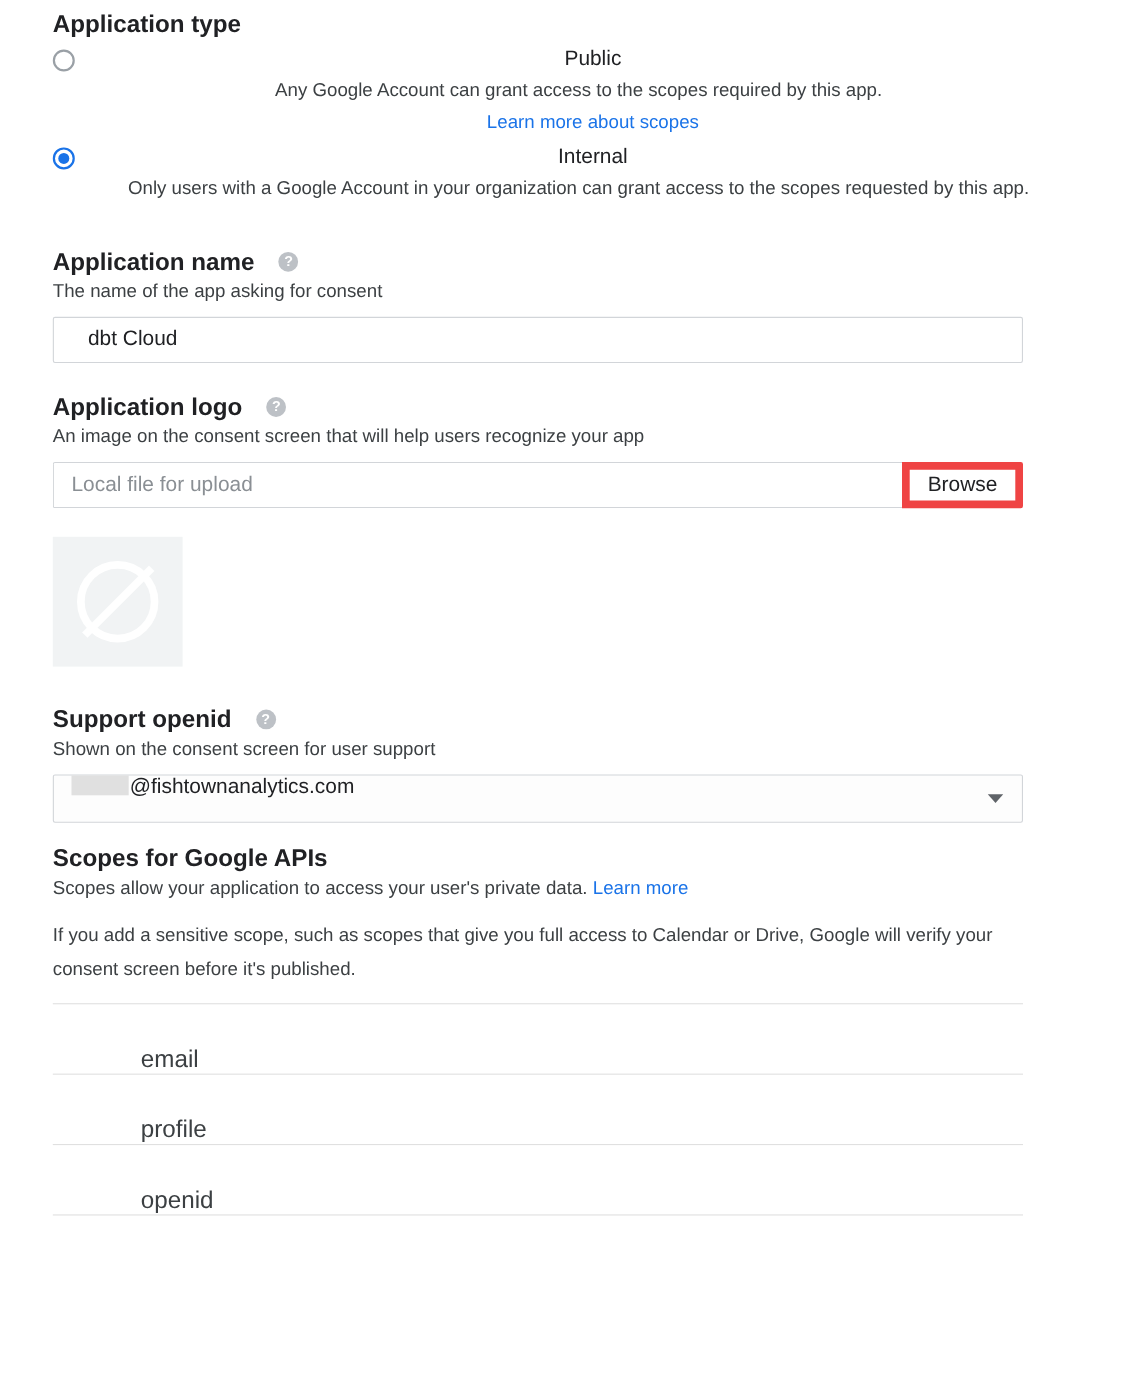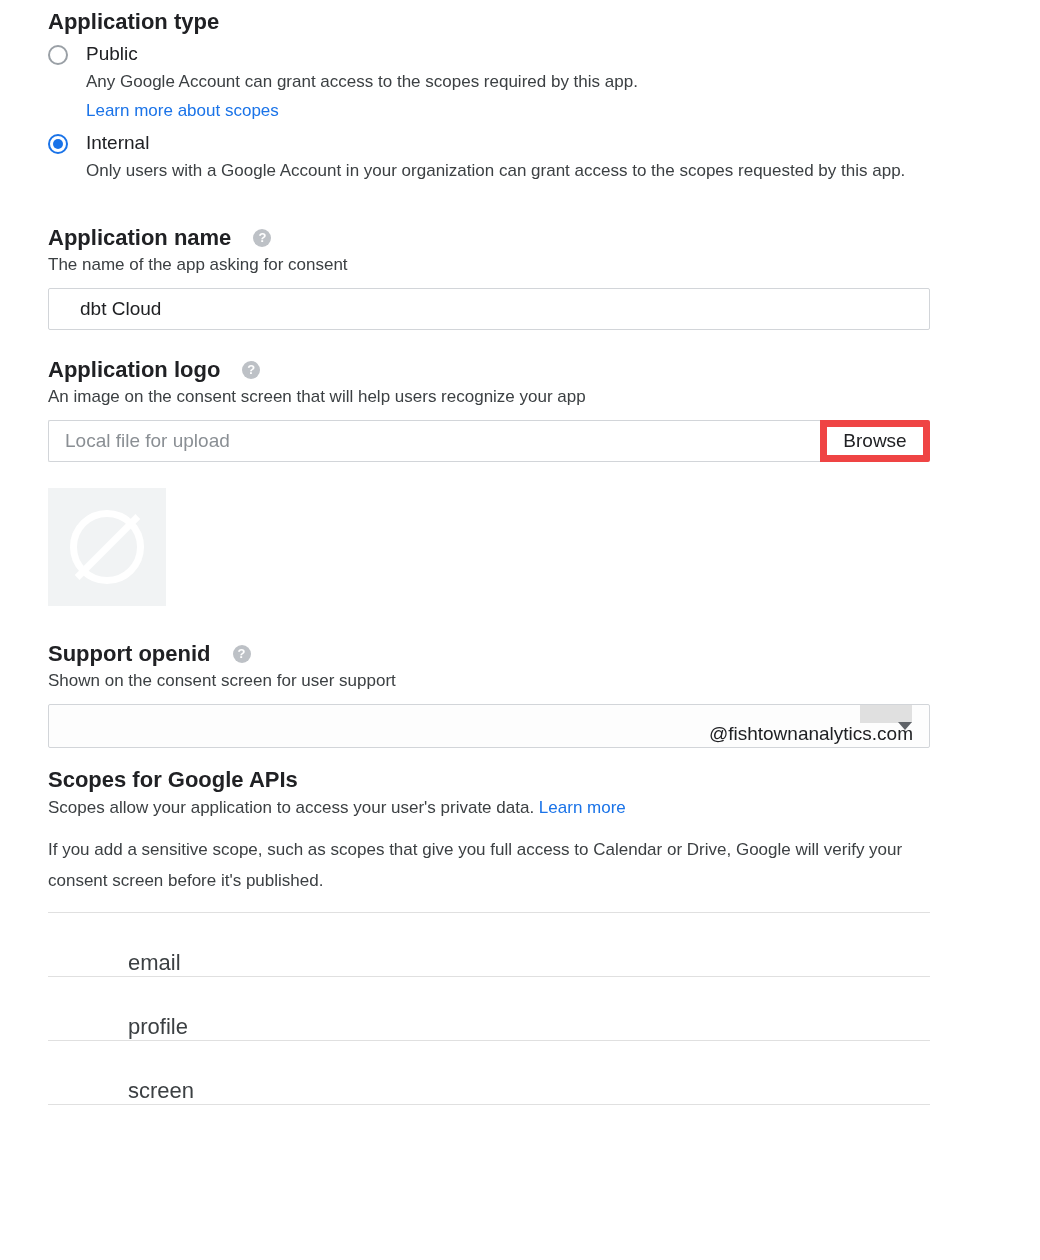"Public" .radio-texts { text-align: none -> center }
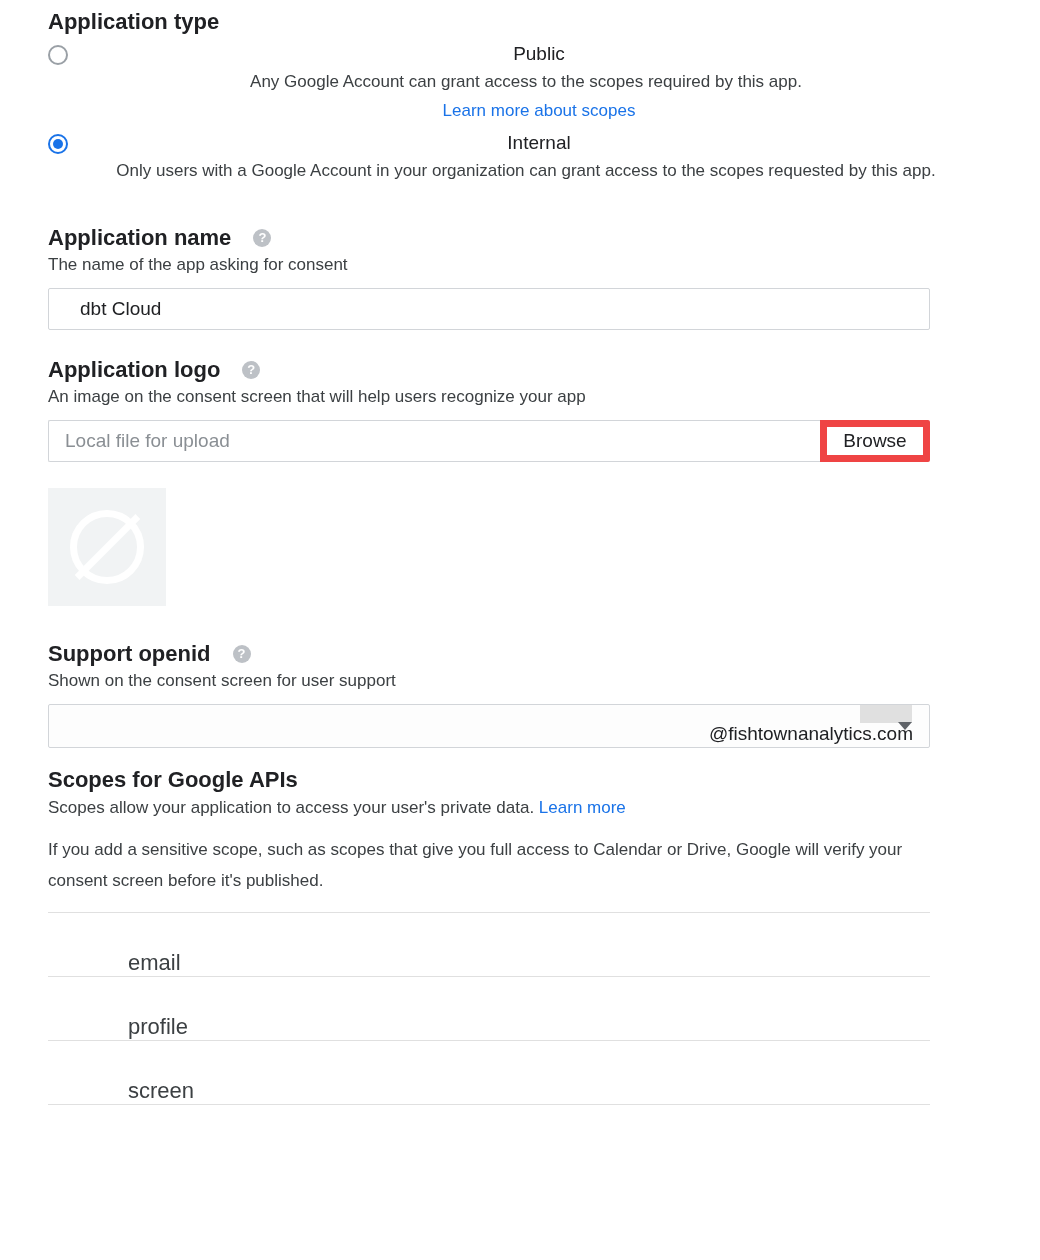"@fishtownanalytics.com" .select-box { align-items: flex-end -> flex-start; flex-direction: column -> none }
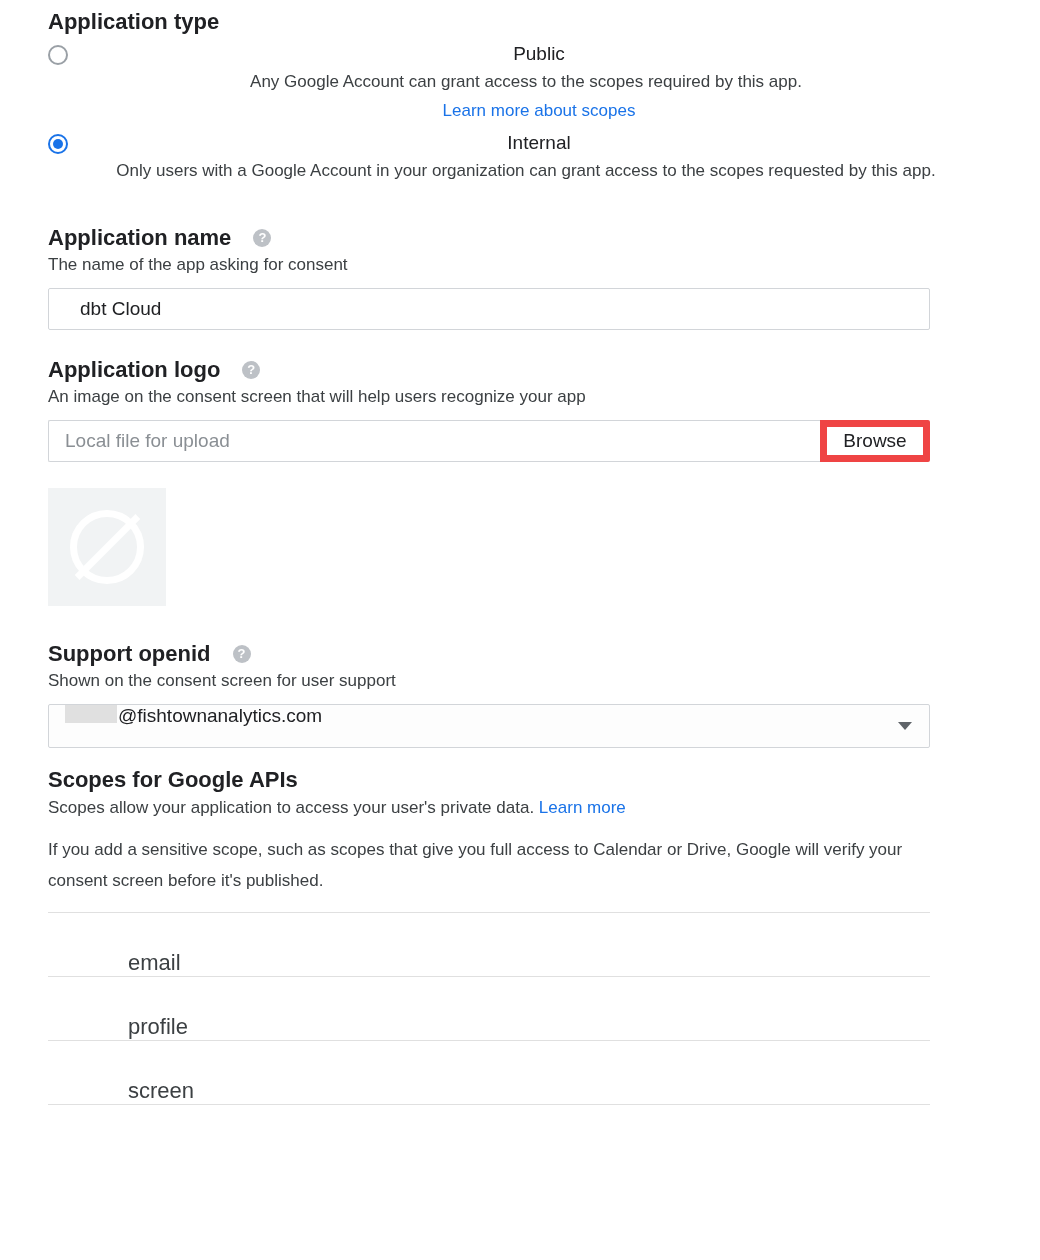"screen" span { text: screen -> openid }
